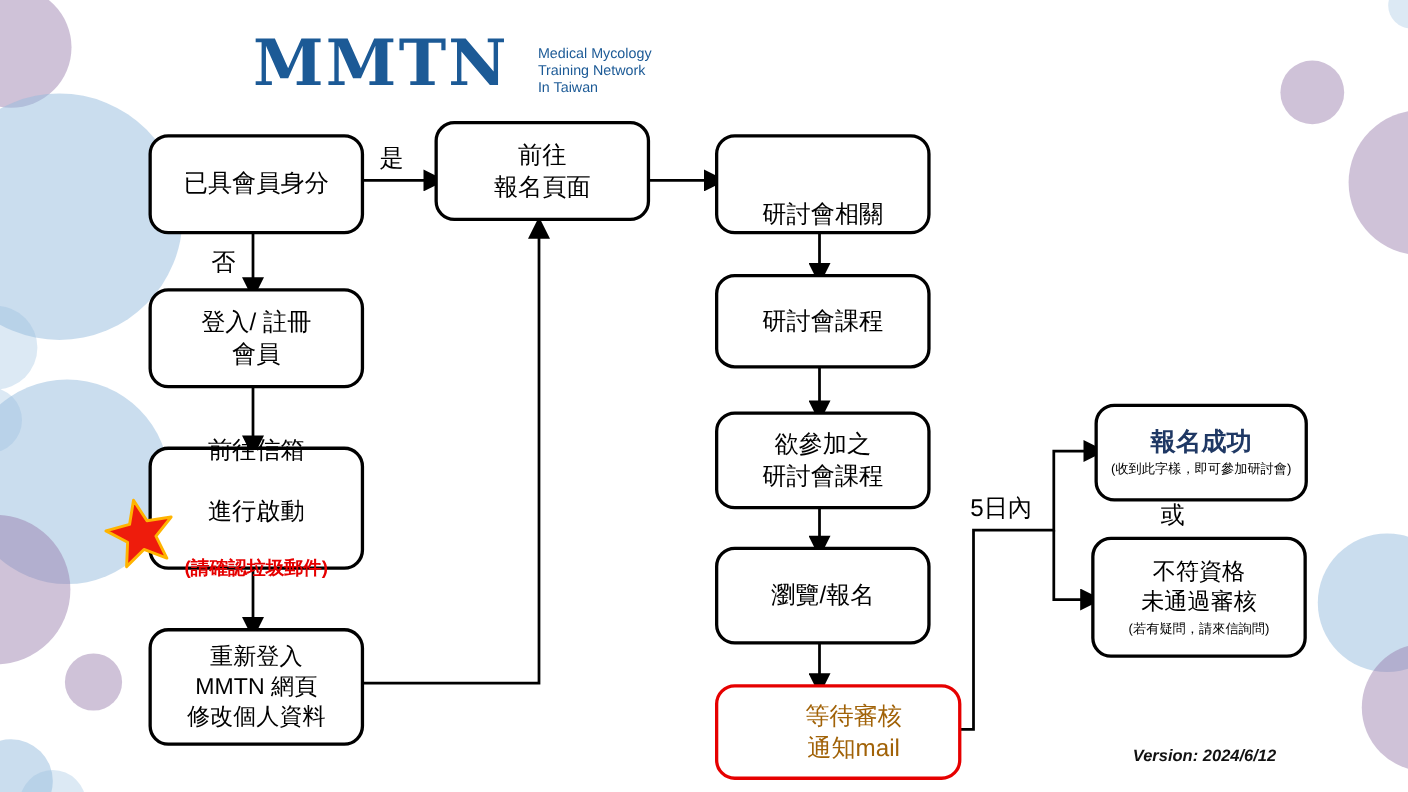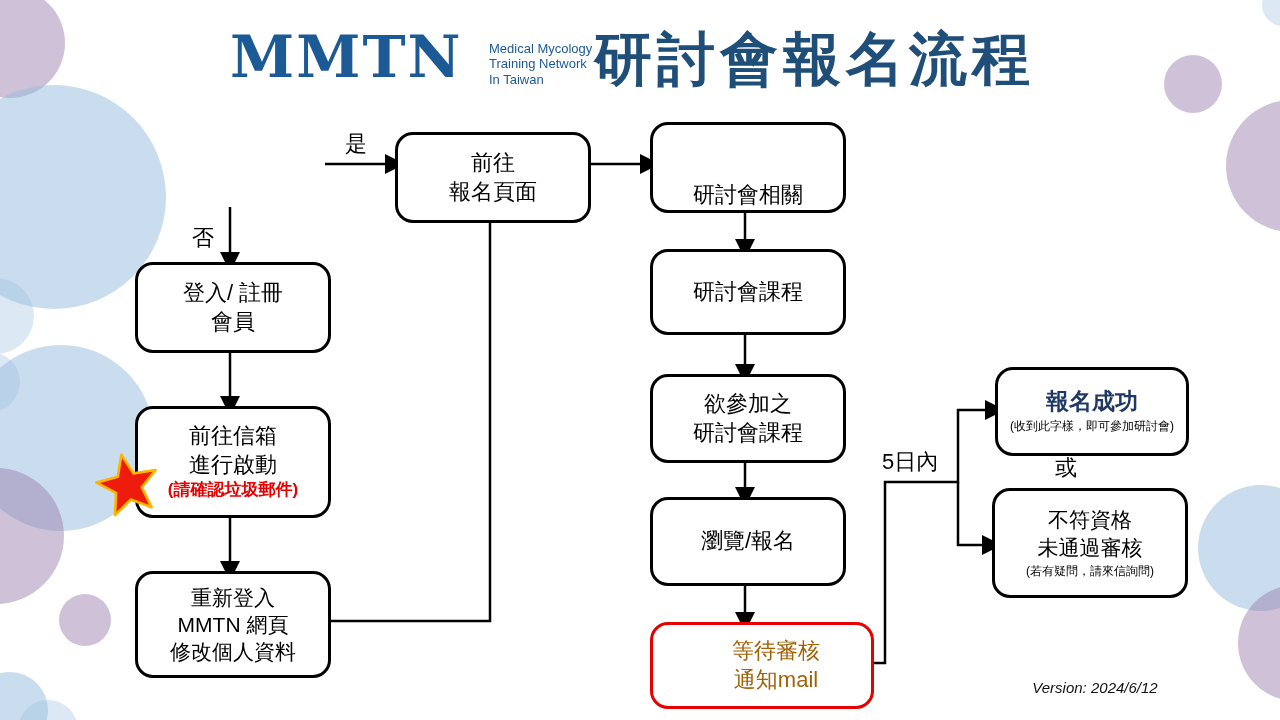"研討會報名流程" div.title { html: <div>研討會報名流程</div> -> none }
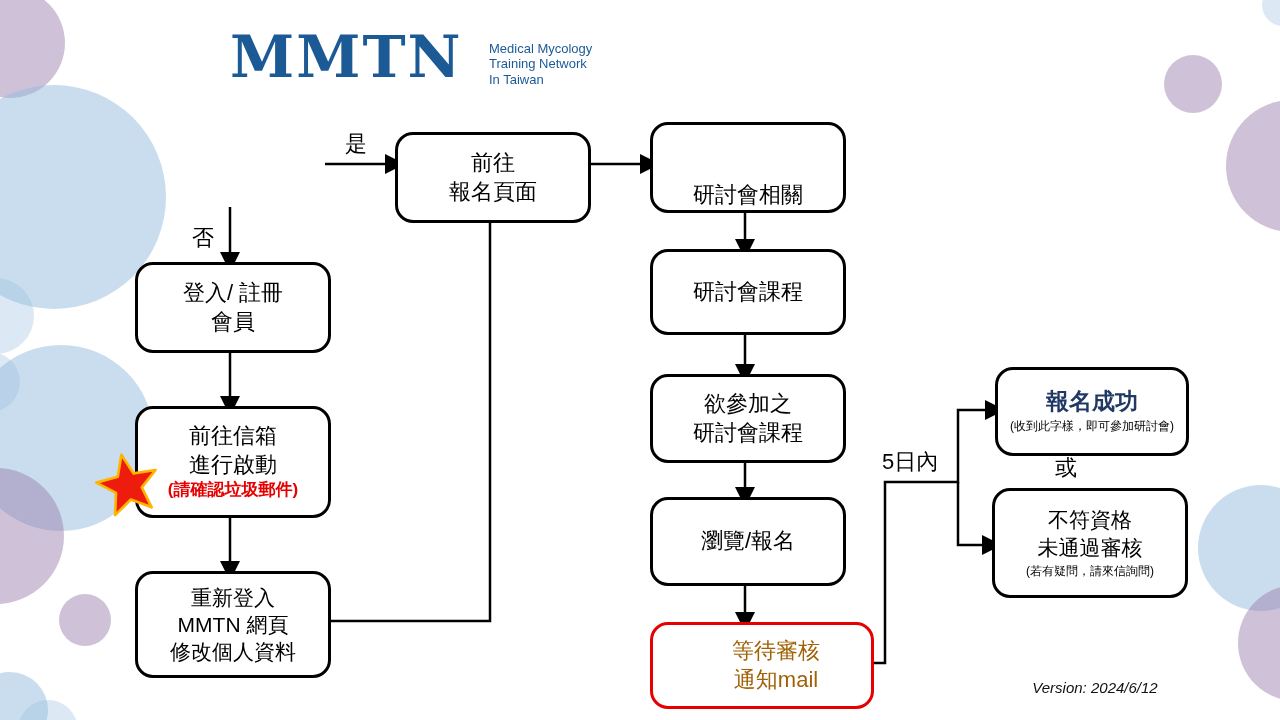"前往" div.box { top: 132px -> 110px }
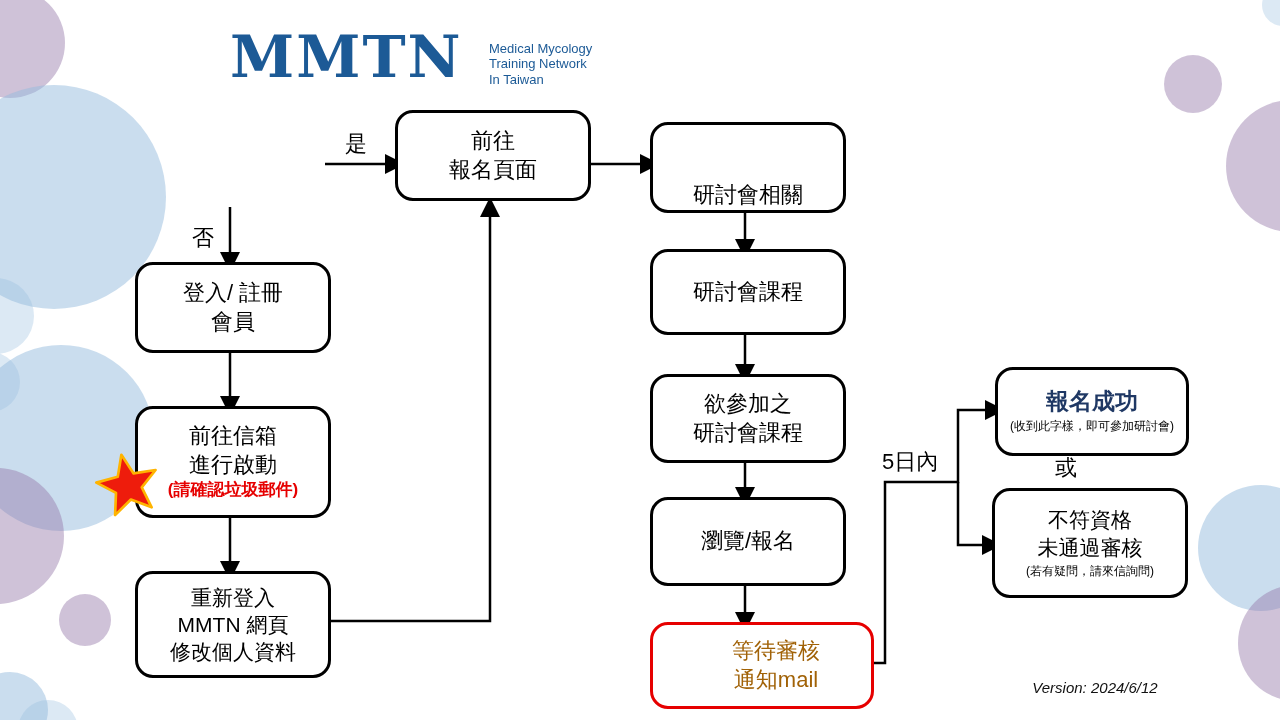"已具會員身分" div.box { html: none -> <div> <div>已具會員身分</div> </div> }
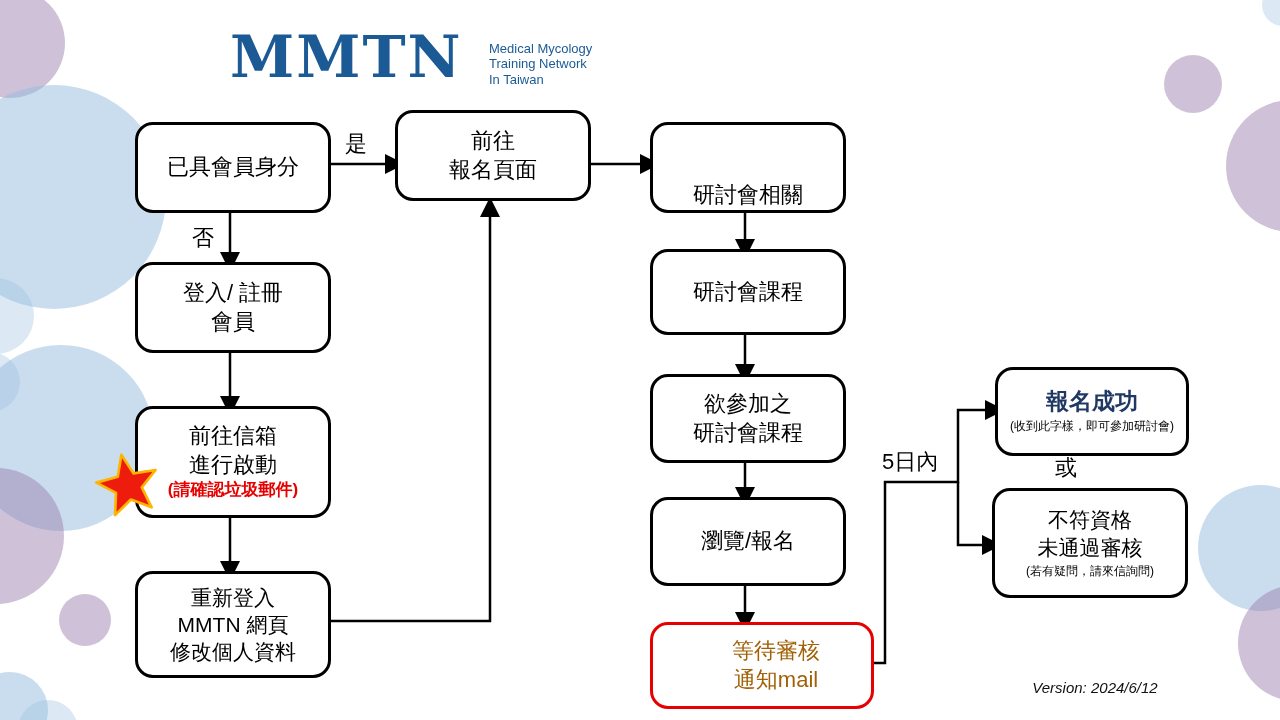"前往信箱" div.box { gap: none -> 27px }
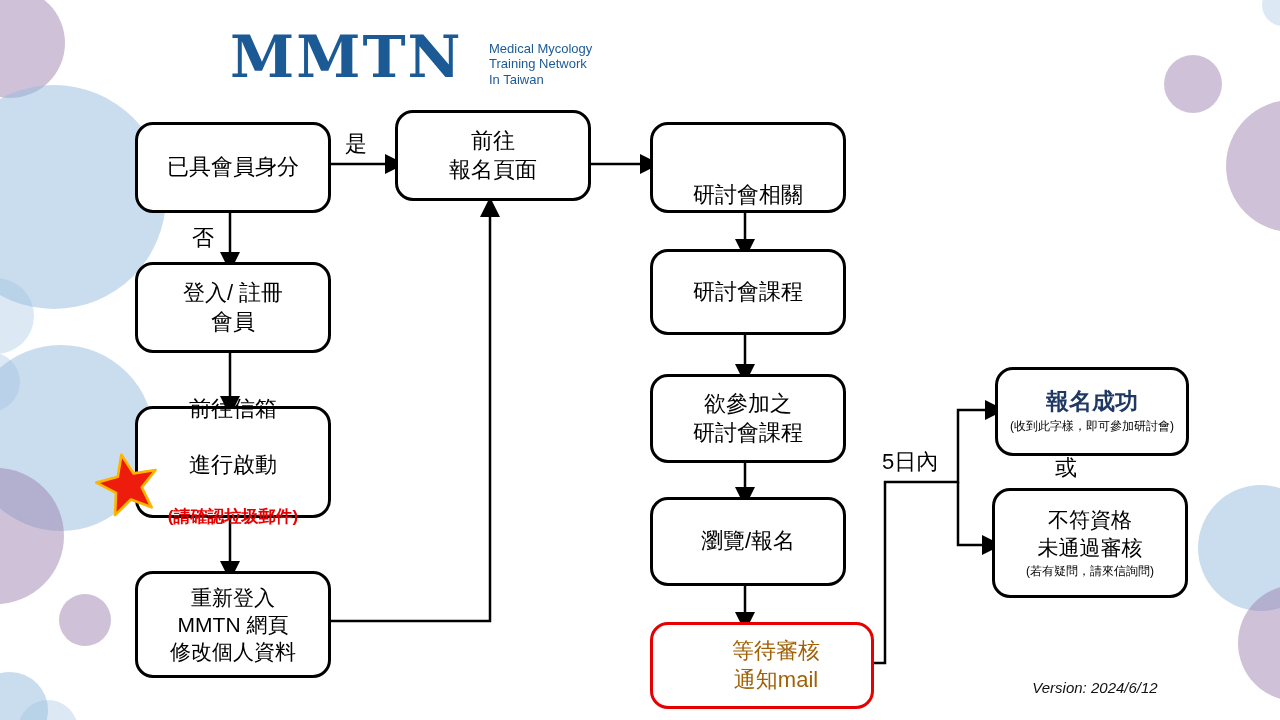"Version: 2024/6/12" .version { font-weight: normal -> bold }
